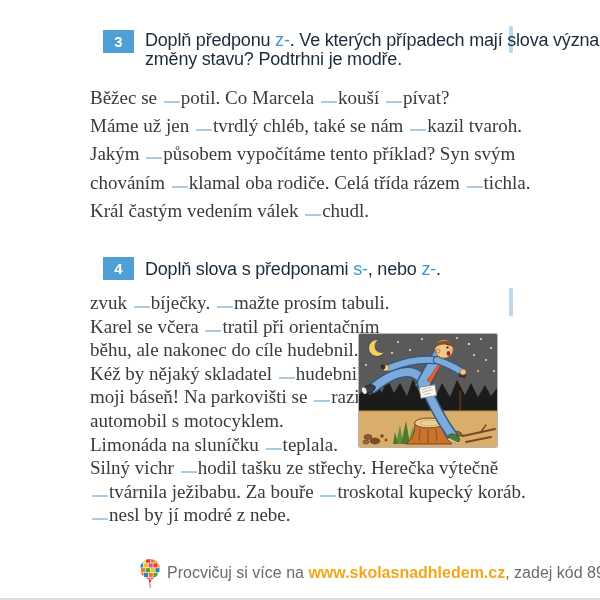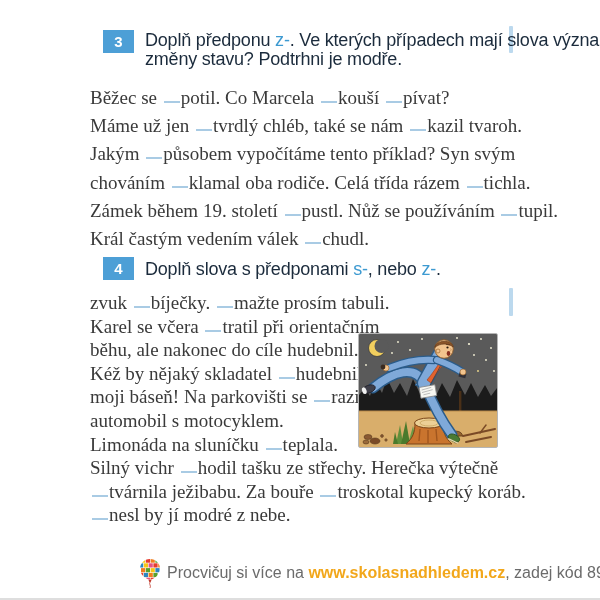"Zámek během 19. století pustl." div.line { html: <div>Zámek během 19. století <span></span>pustl. Nůž se používáním <span></span>tupil.</div> -> none }
